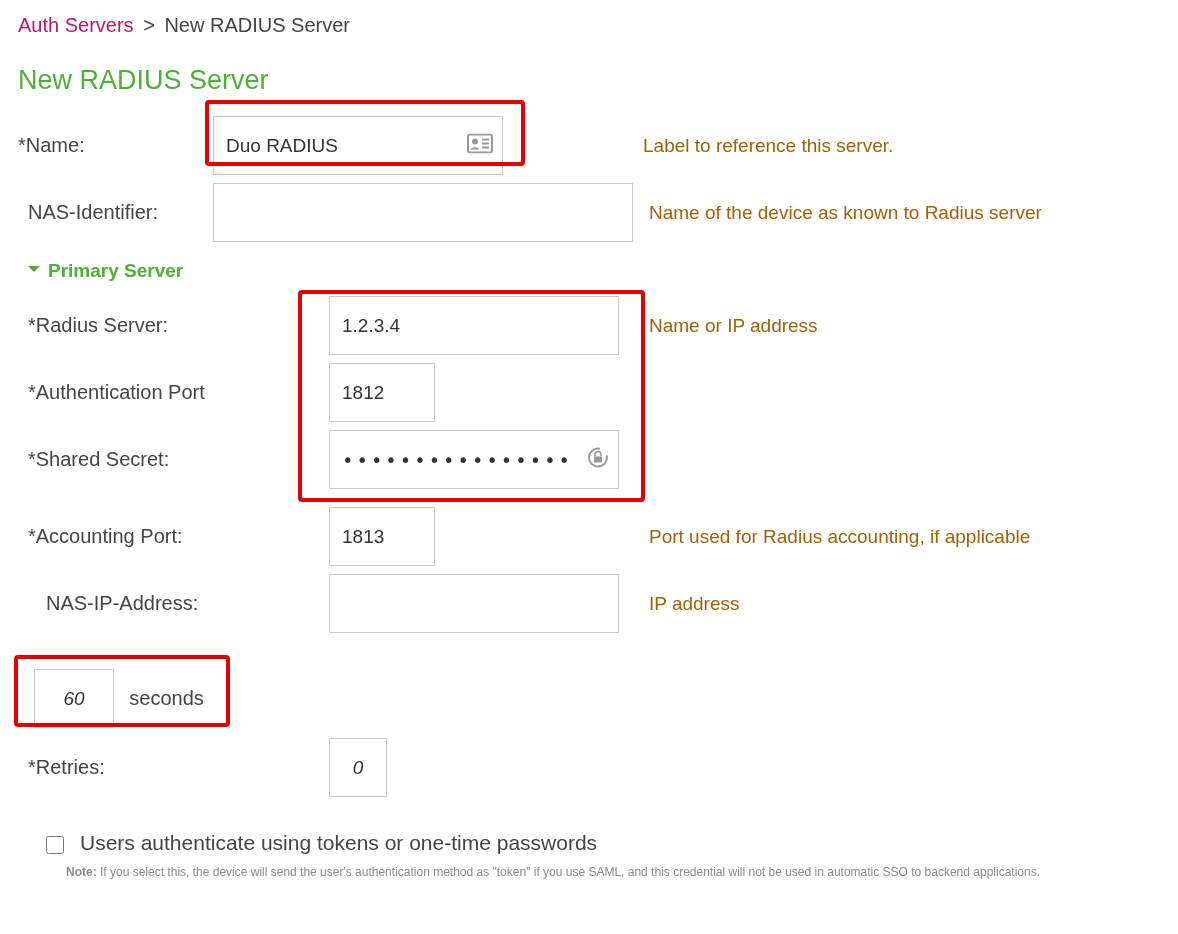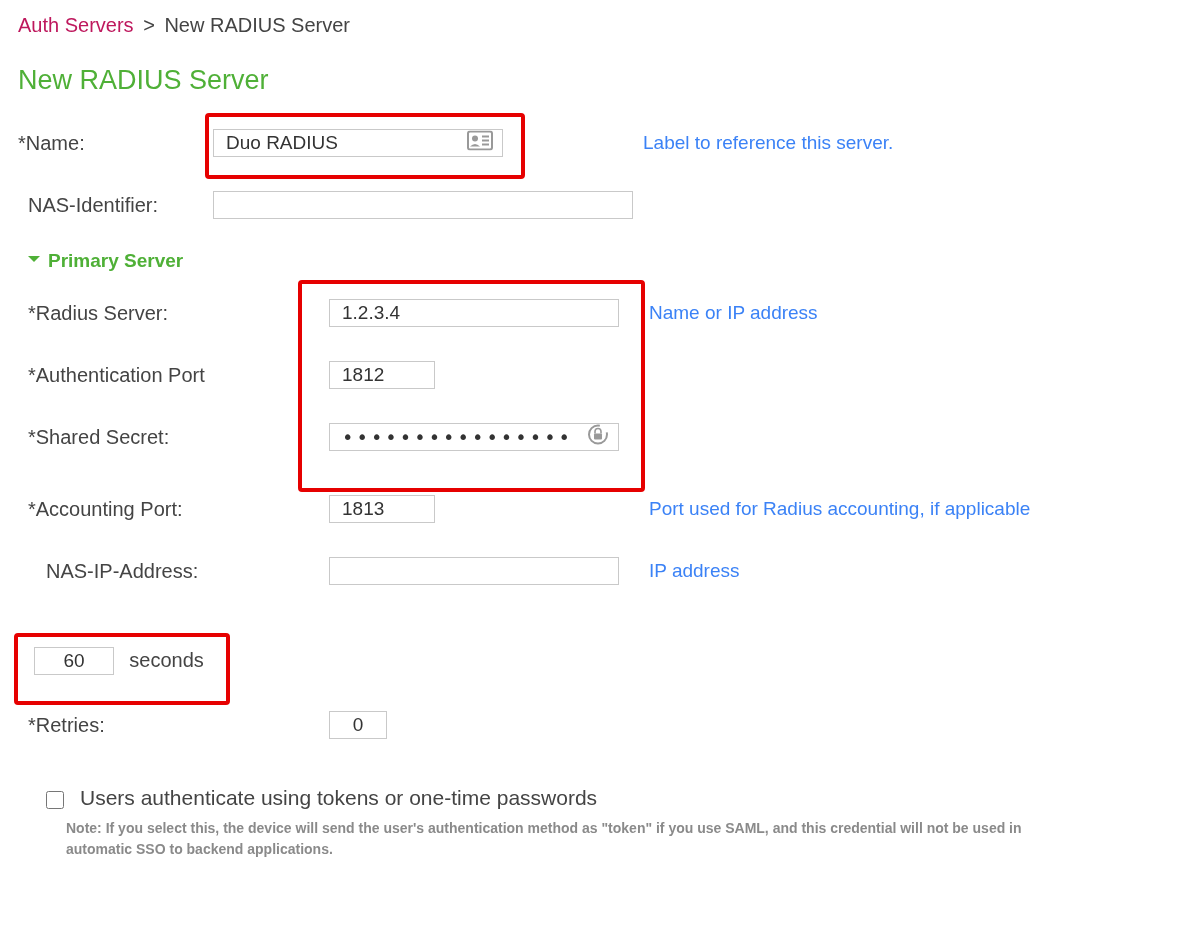"Duo RADIUS" input[type=text], input[type=password] { height: 28px -> 59px }
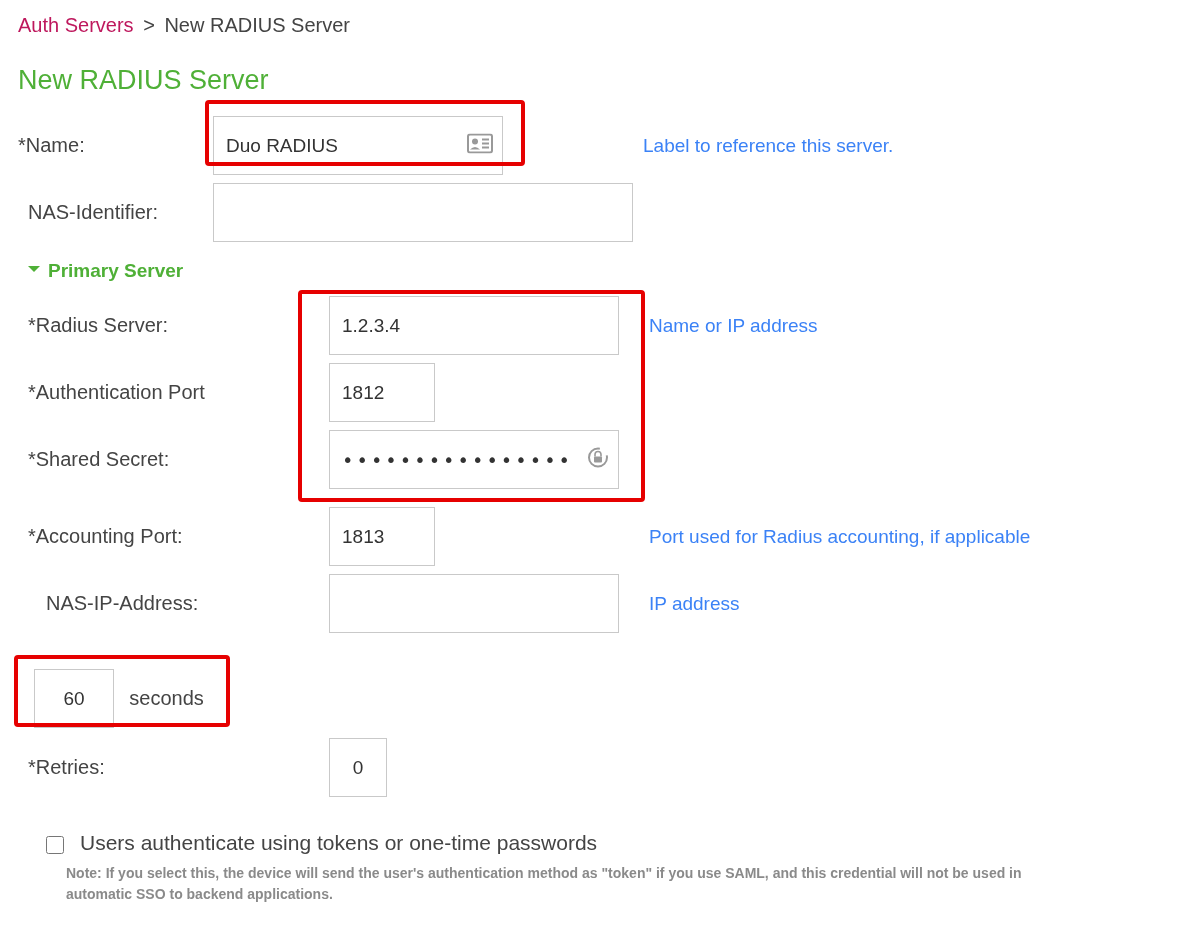"Label to reference this server." .hint-col { color: #3b82f6 -> #a16207 }
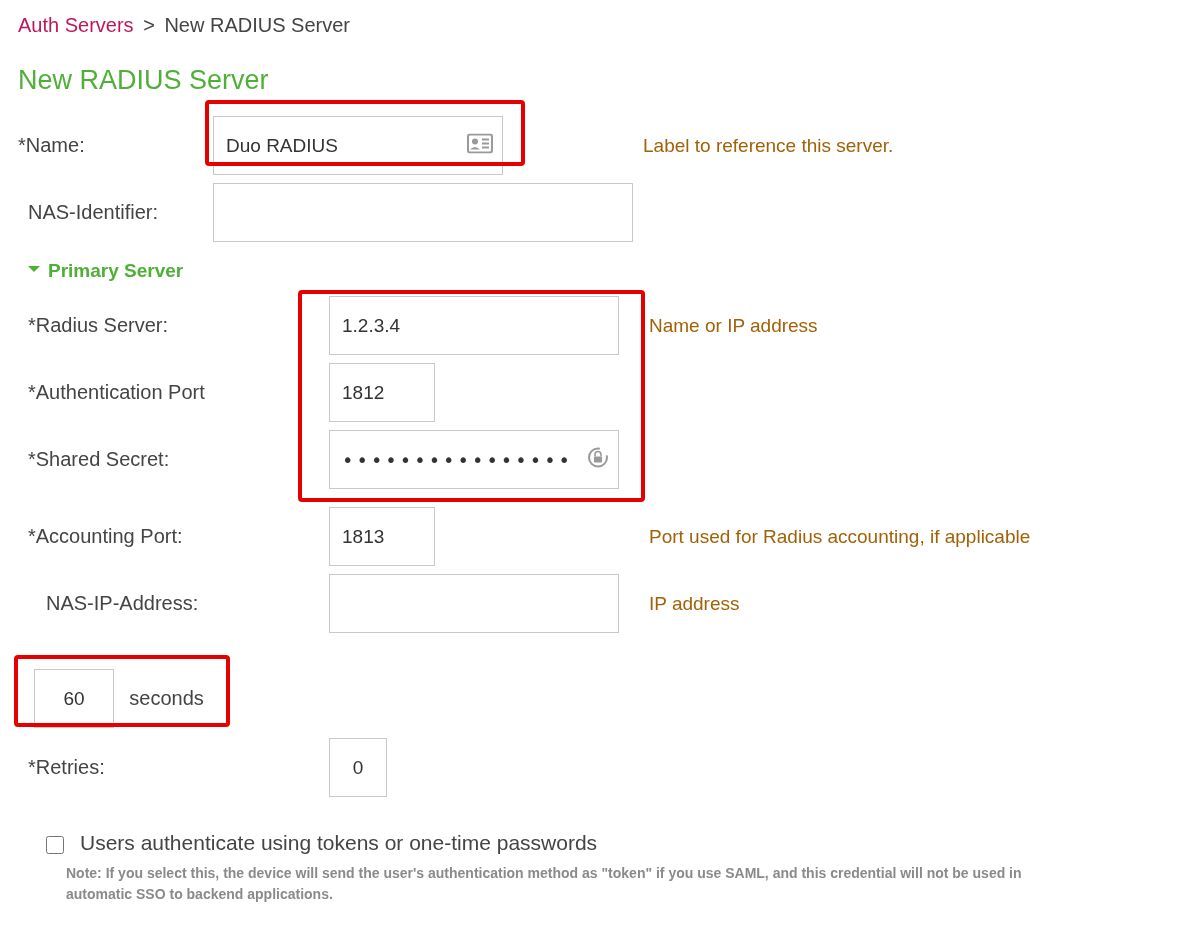"Name of the device as" div.hint-col { html: none -> <div>Name of the device as known to Radius server</div> }
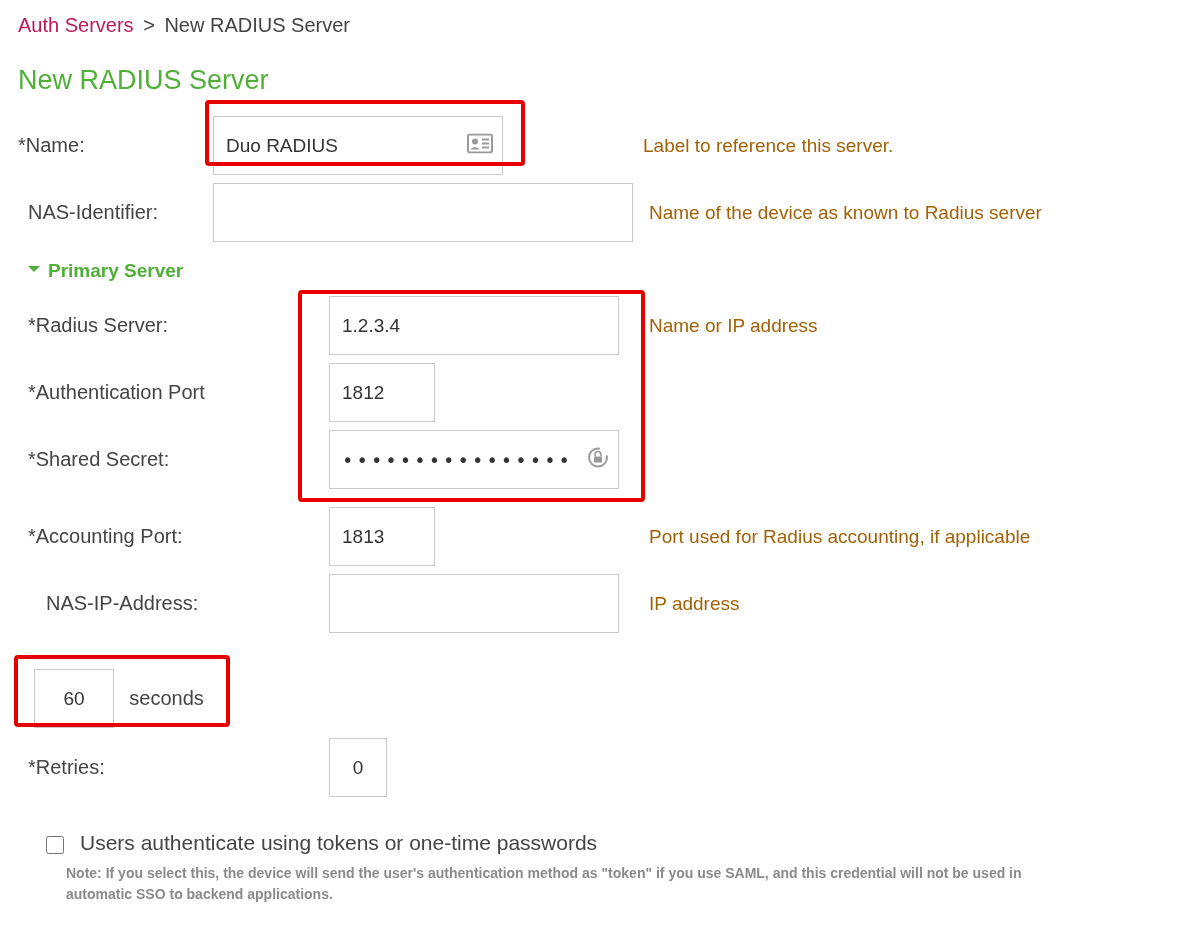"60" input.xsmall { font-style: none -> italic }
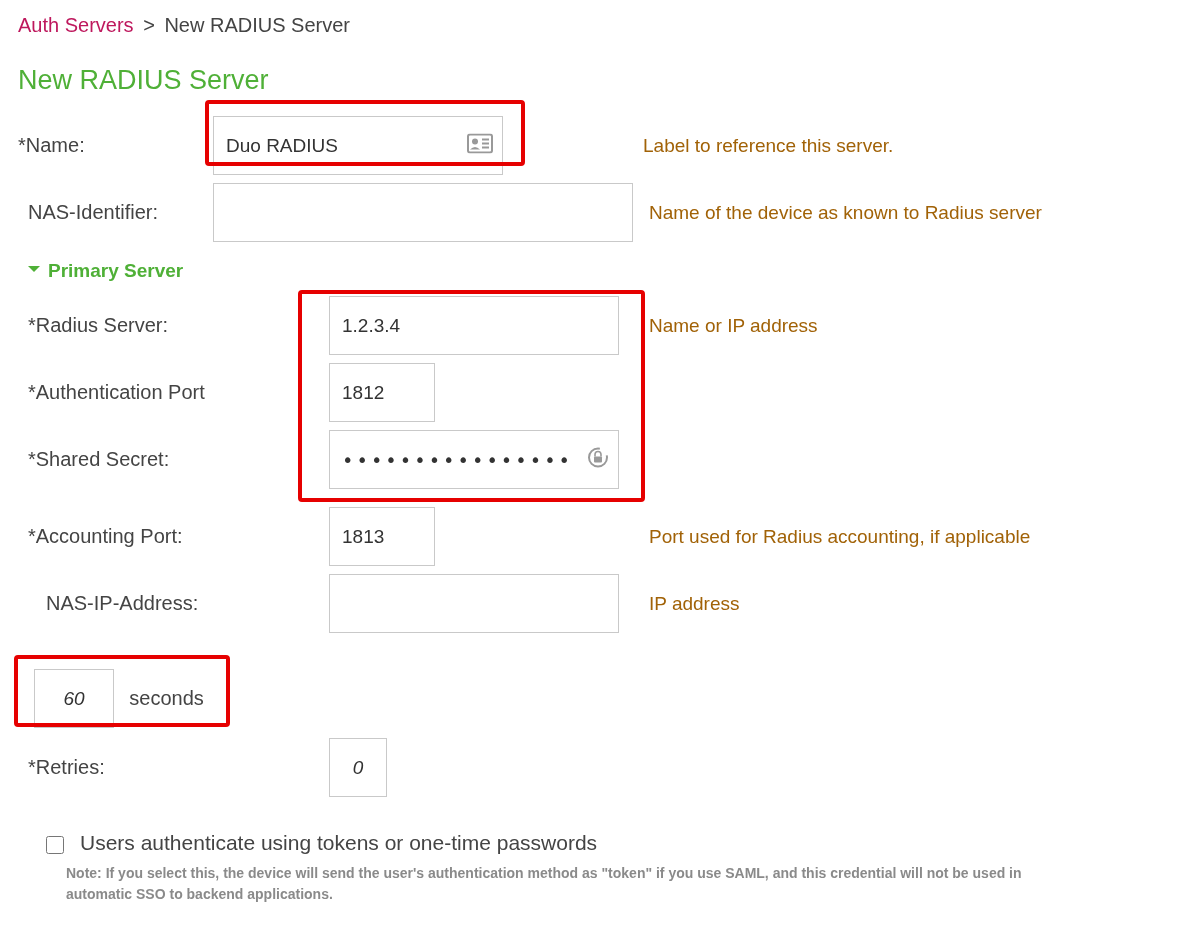"Note: If you select this," .note { font-size: 14px -> 12px; font-weight: bold -> none }
